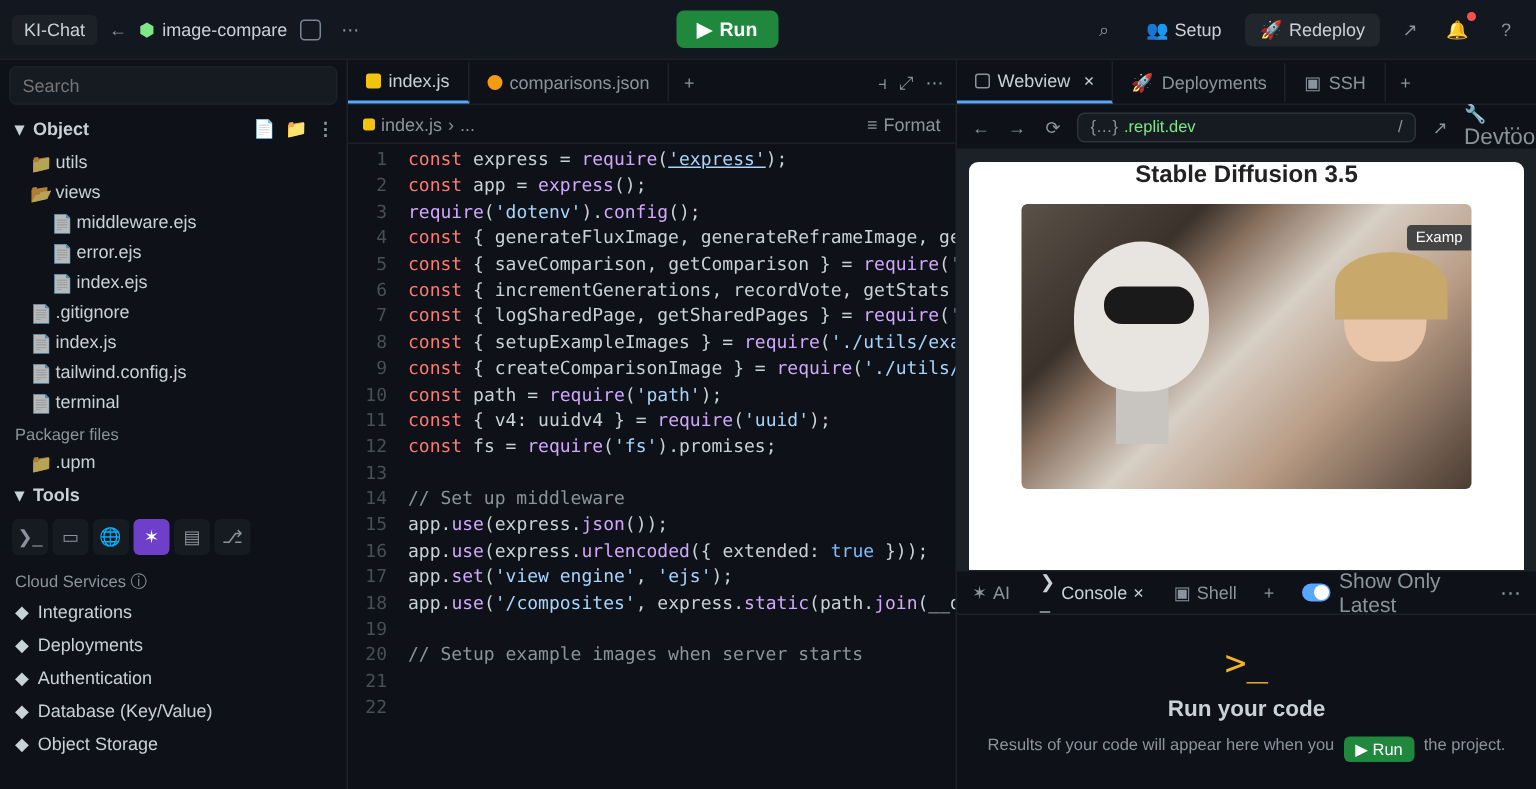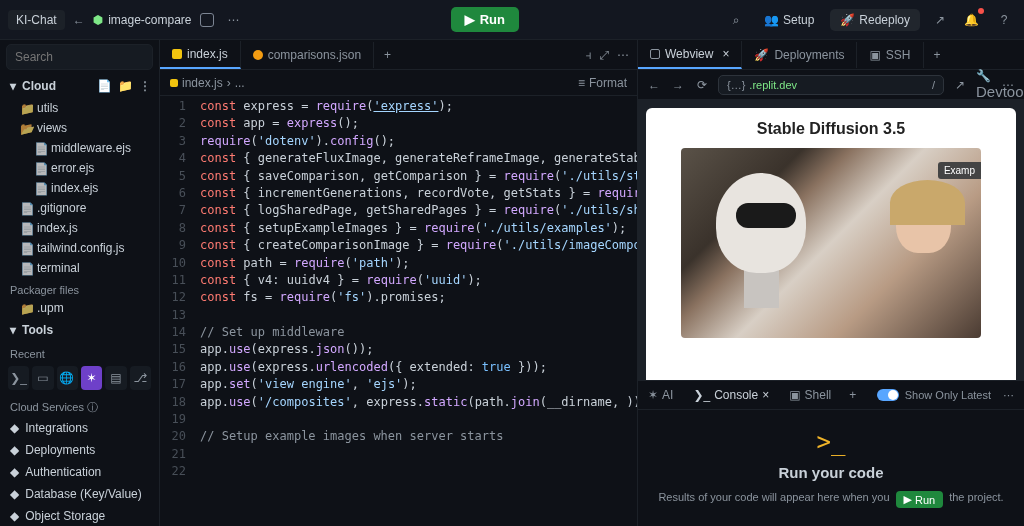"Search" .sidebar { width: 160px -> 232px }
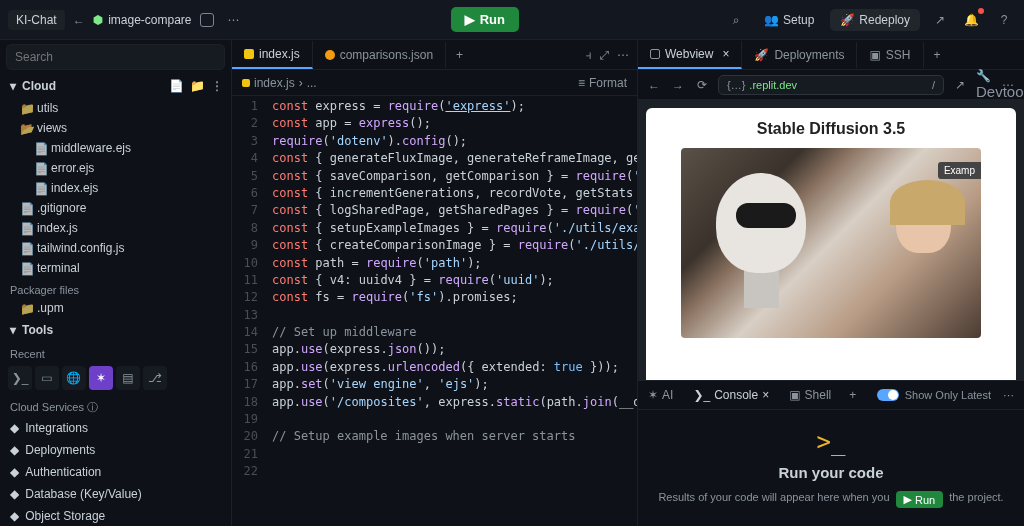"Cloud" span { text: Cloud -> Object }
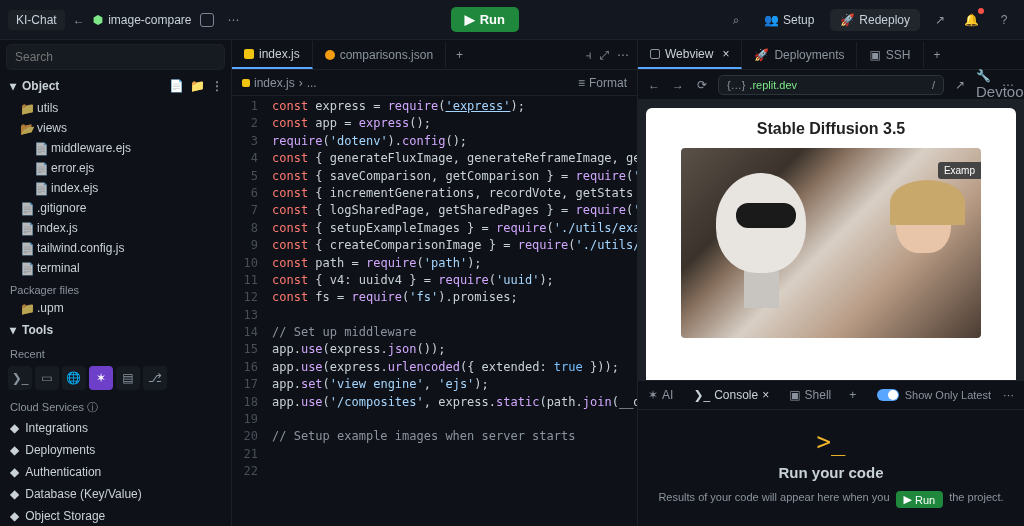"Stable Diffusion 3.5" .preview .page { padding-top: 12px -> 0 }
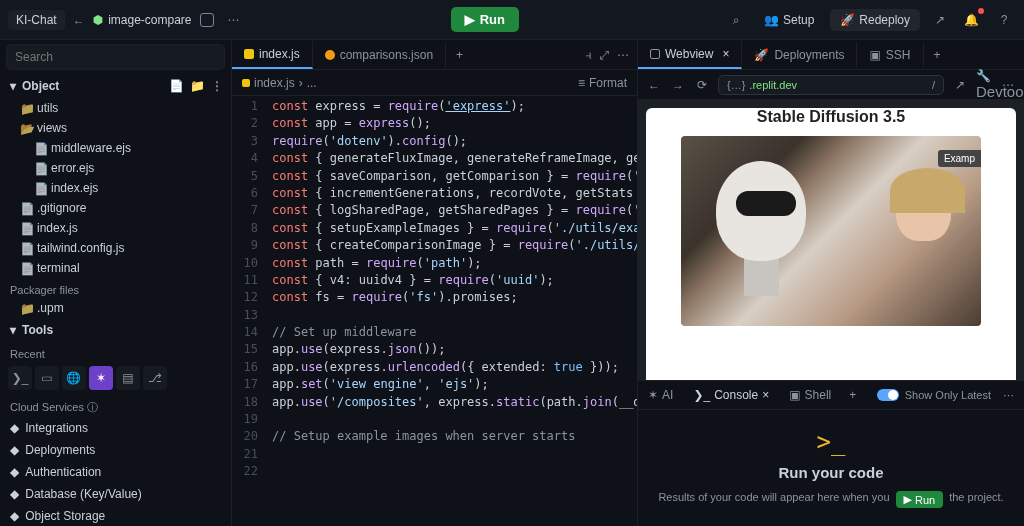"Recent" div.subhdr { html: <div>Recent</div> -> none }
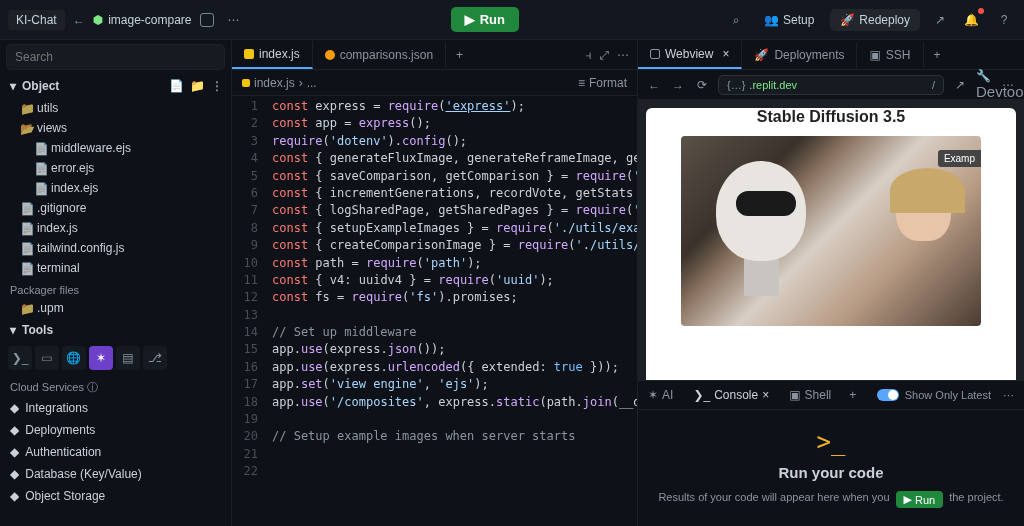"Show Only Latest" .showonly { font-size: 11px -> 14px }
